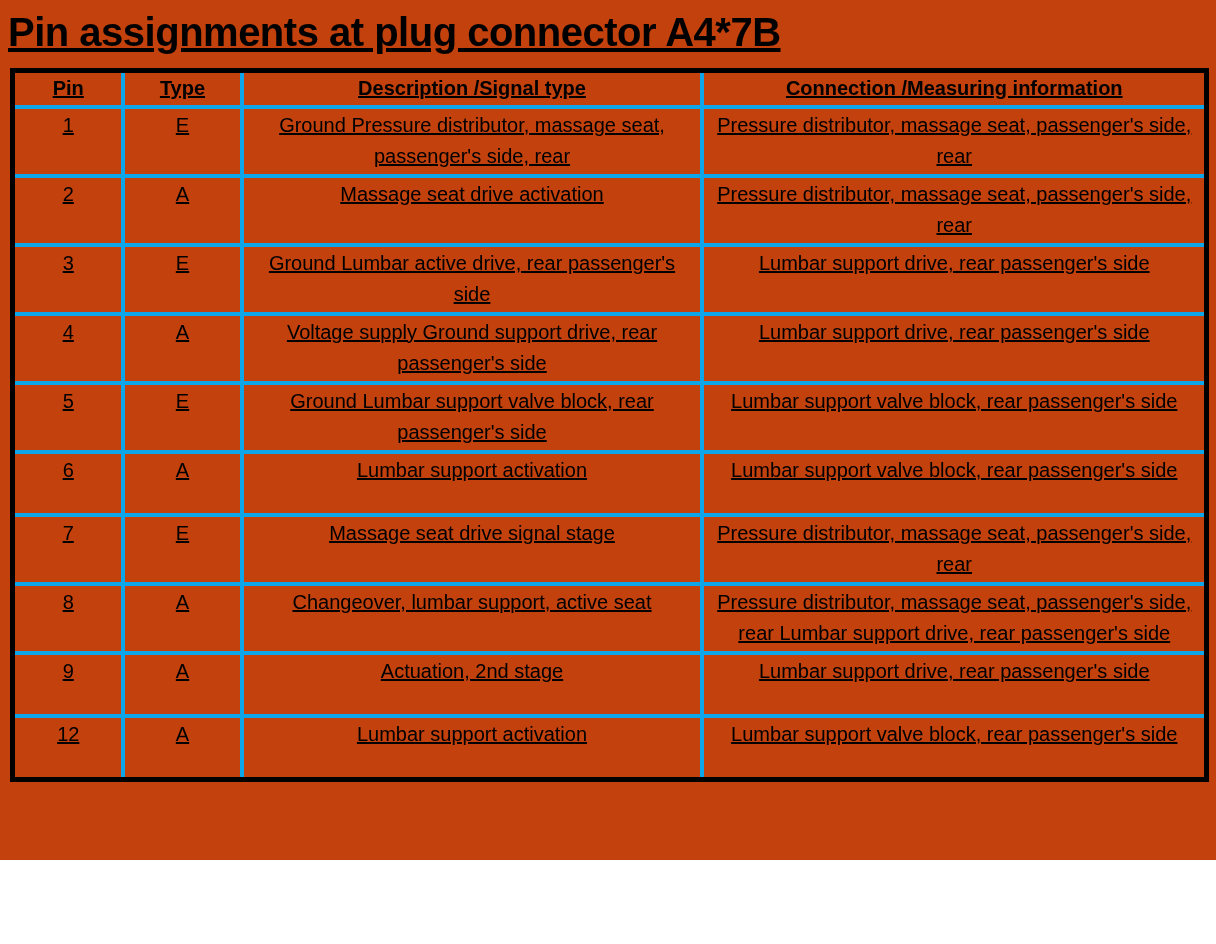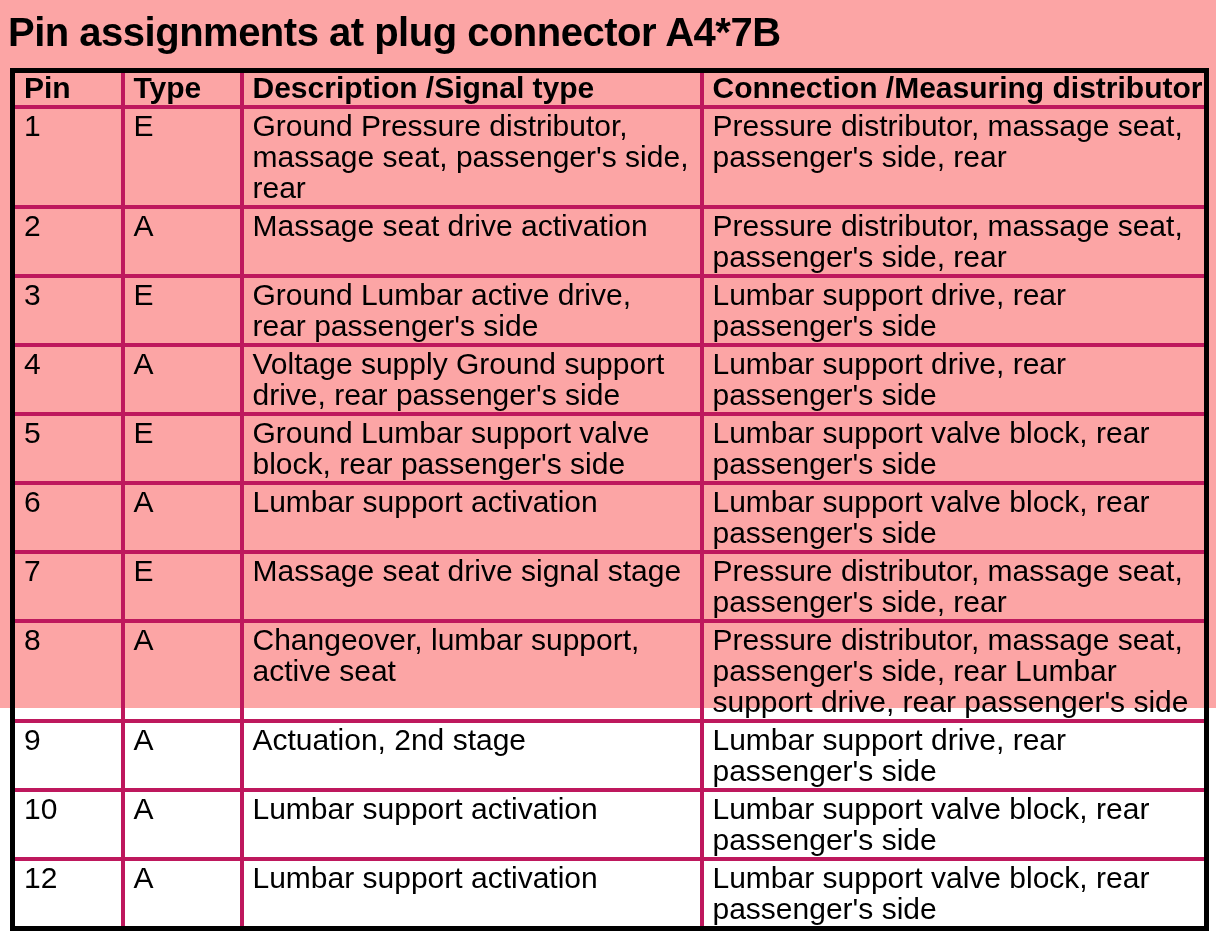"Pin assignments at plug connector" .page { background: #fca5a5 -> #c2410c; height: 708px -> 860px; text-decoration: none -> underline }
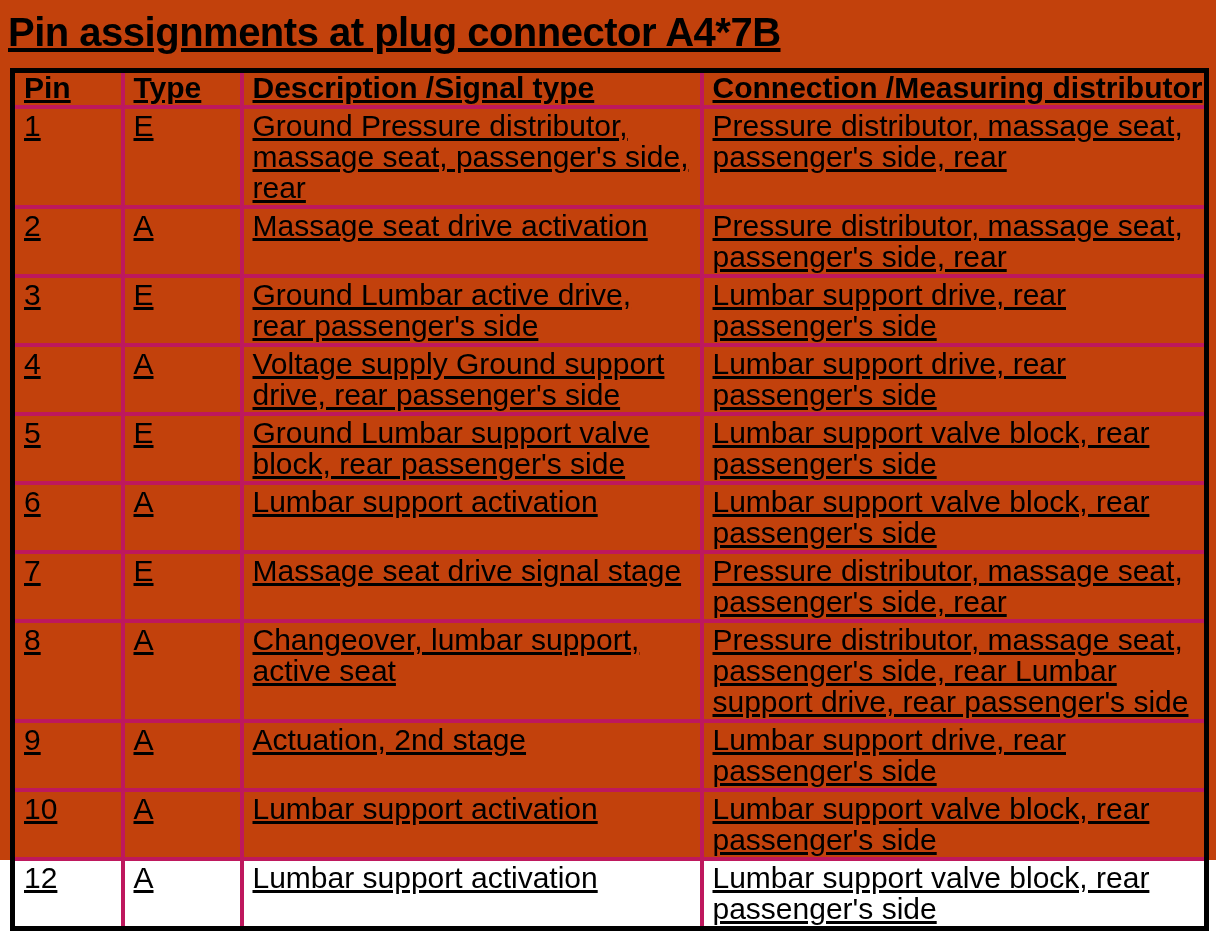"Pin" th, td { border: 4px solid #be185d -> 4px solid #0ea5e9; font-size: 30px -> 20px; text-align: left -> center }
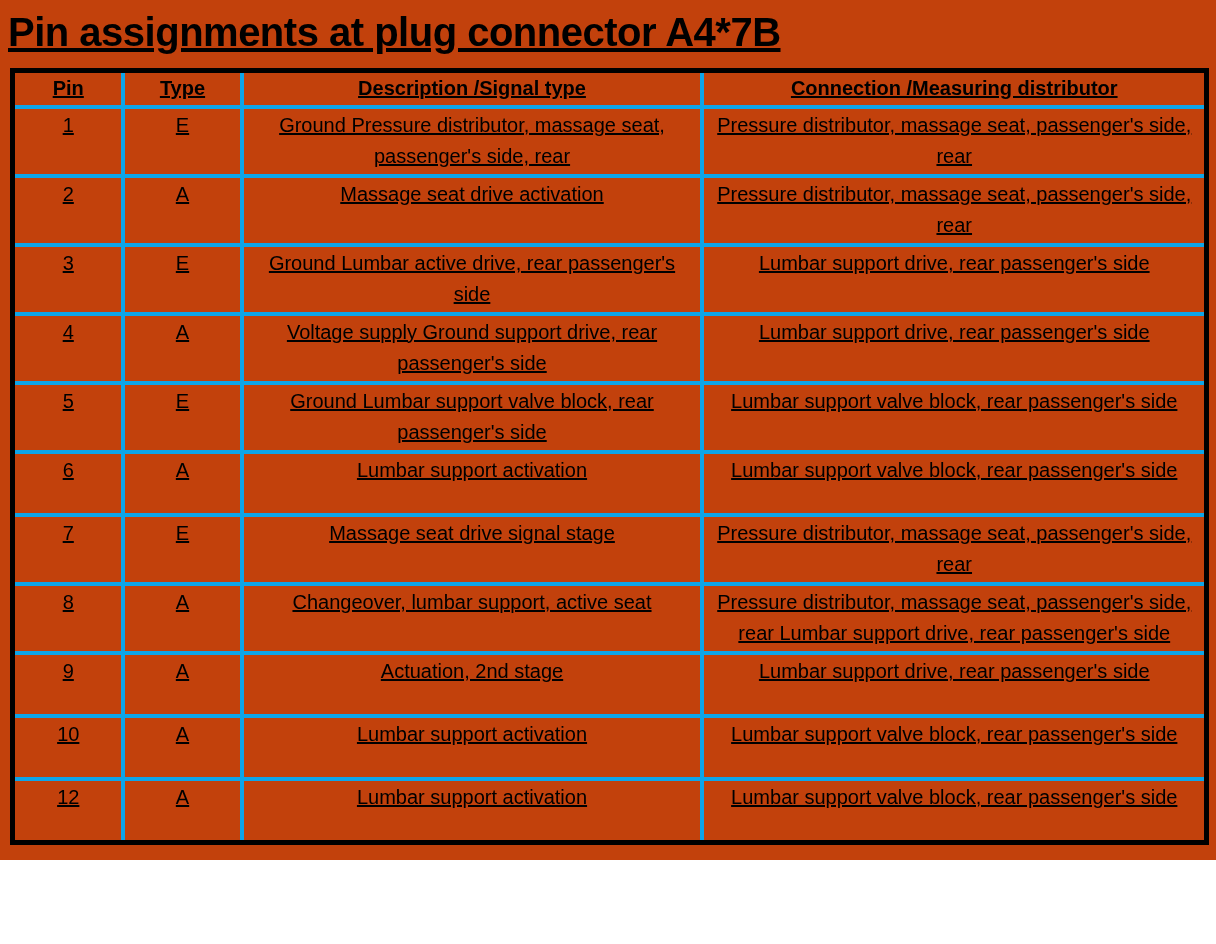"Connection /Measuring distributor" th { text: distributor -> information }
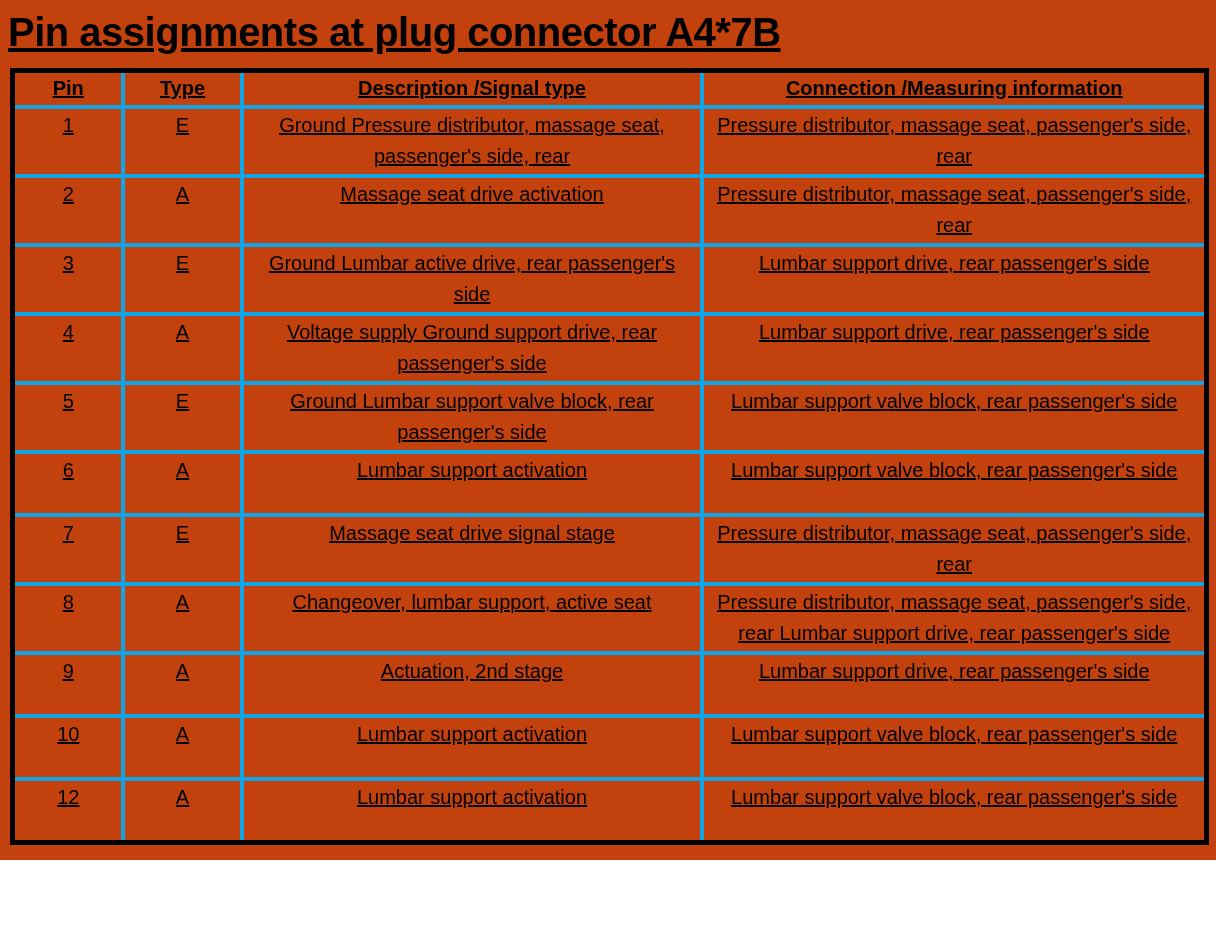"10" tr { html: <tr> <td>10</td> <td>A</td> <td>Lumbar support activation</td> <td>Lumbar support valve block, rear passenger's side</td> </tr> -> none }
